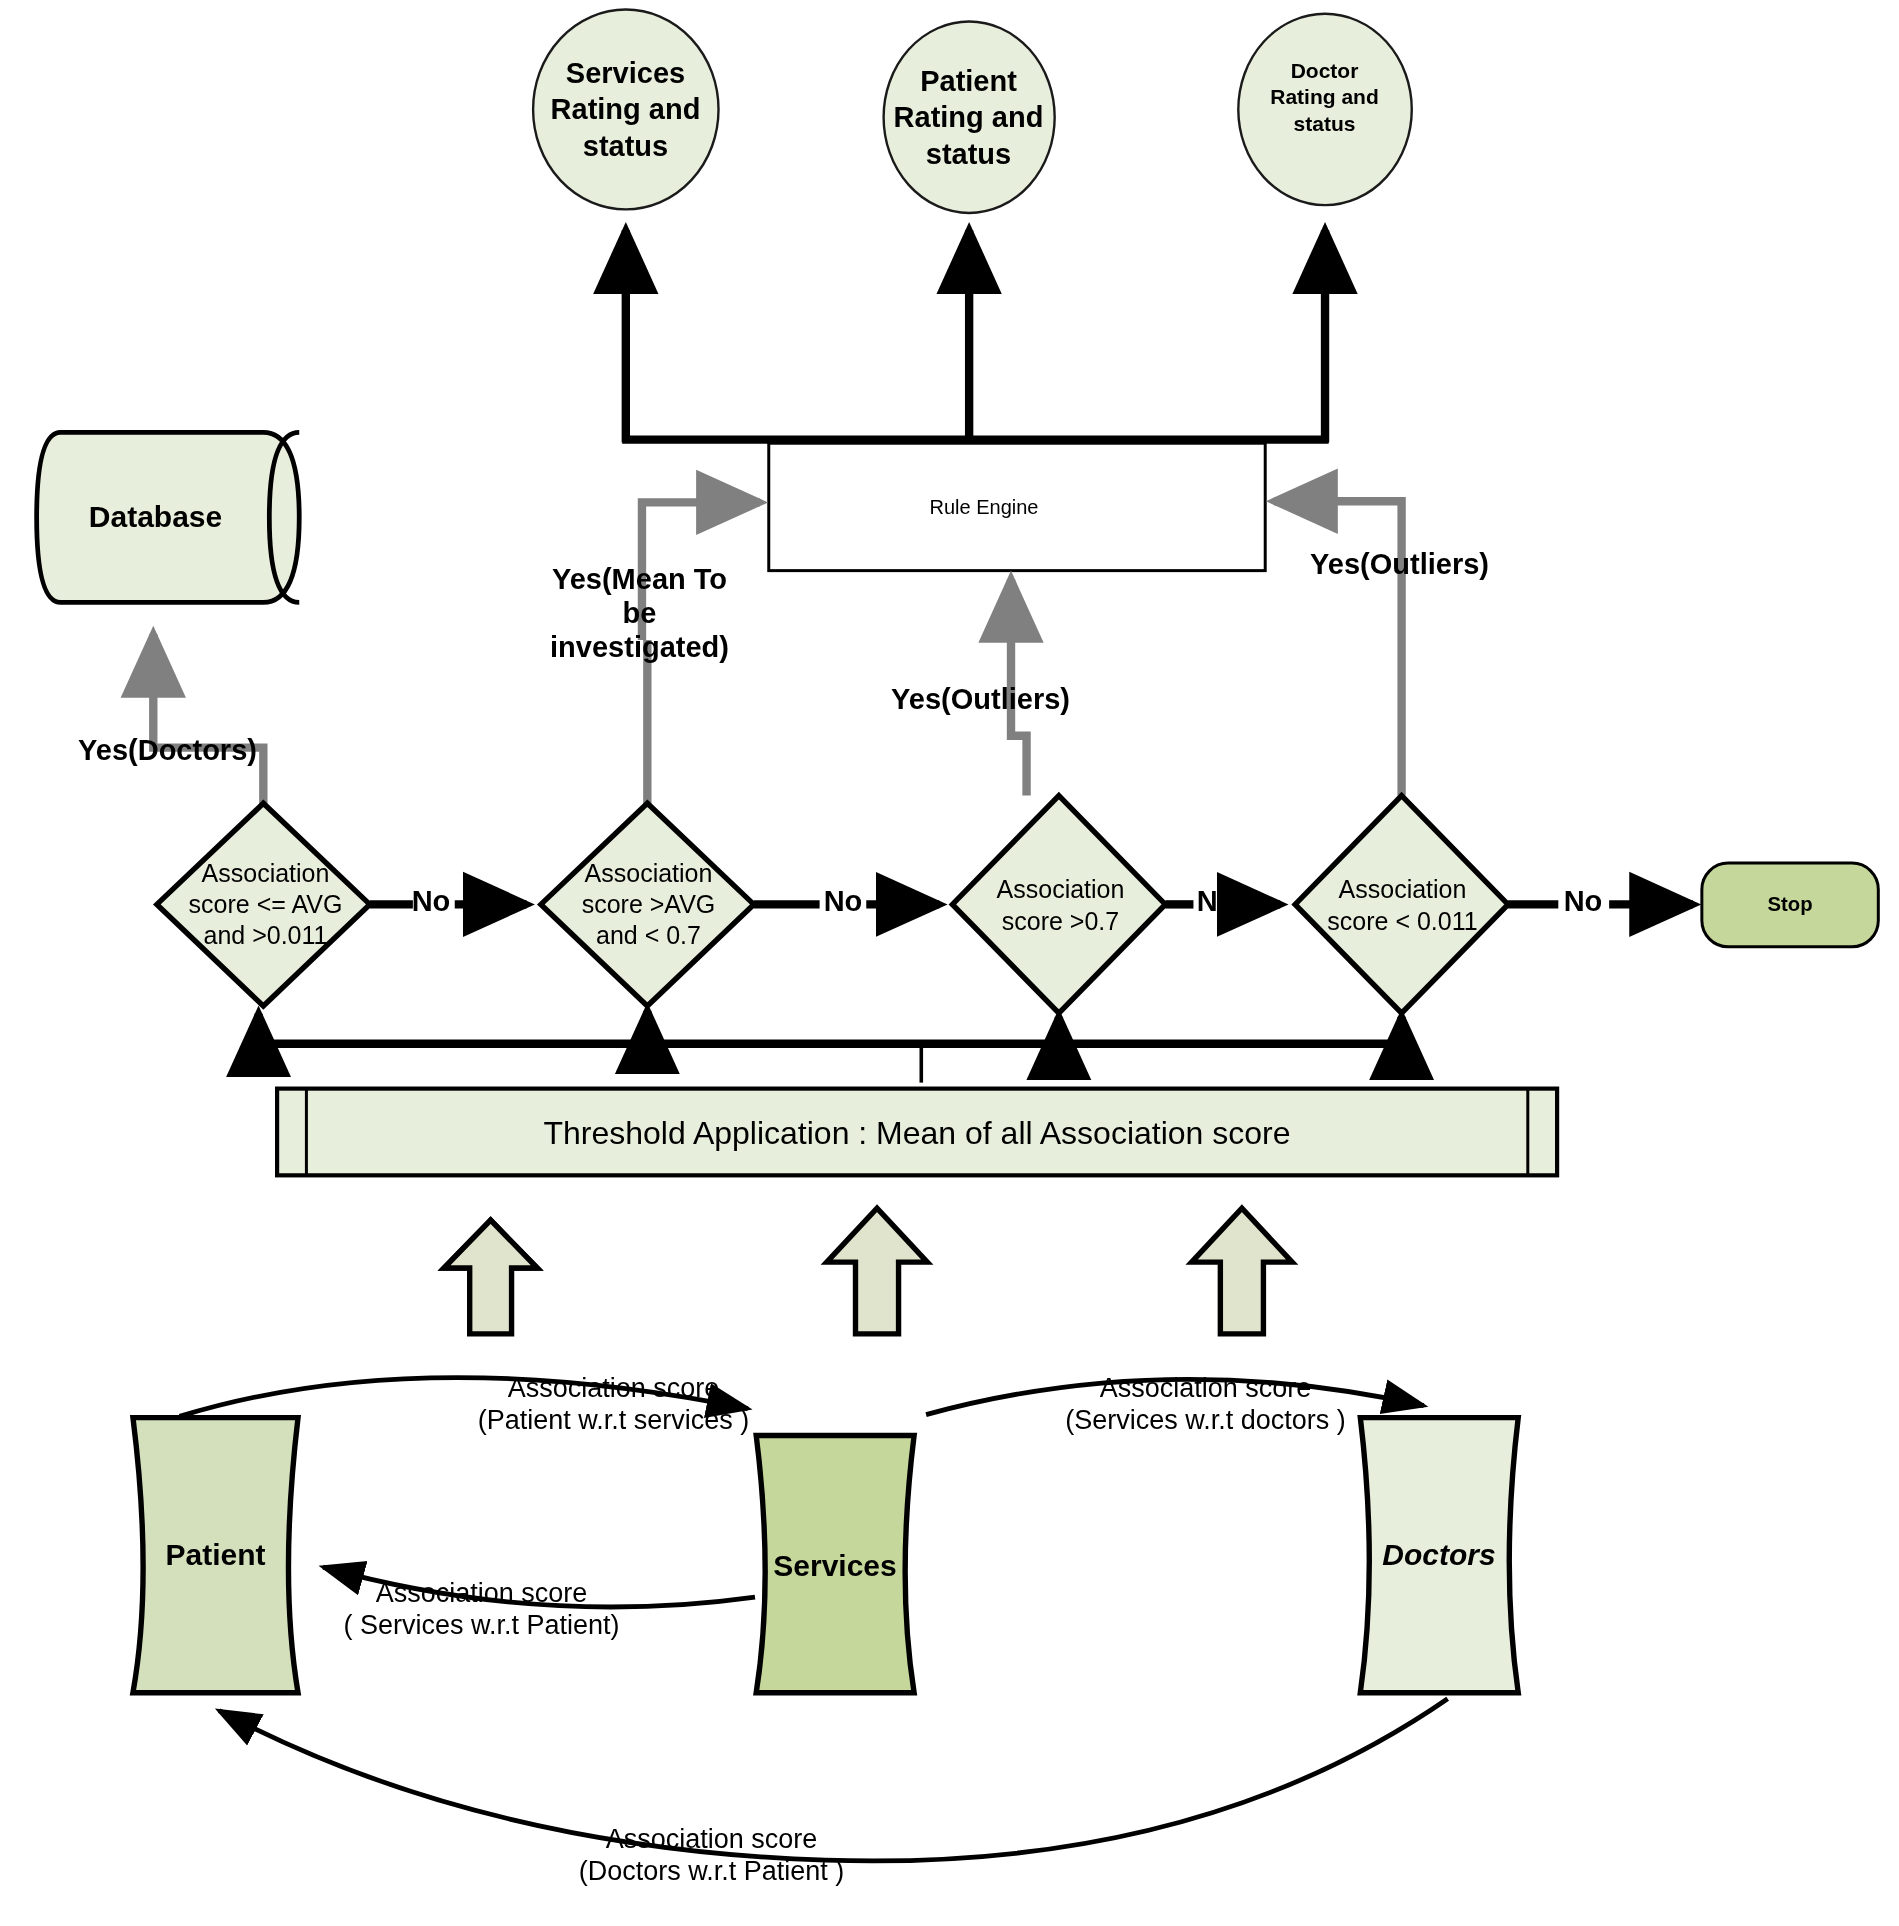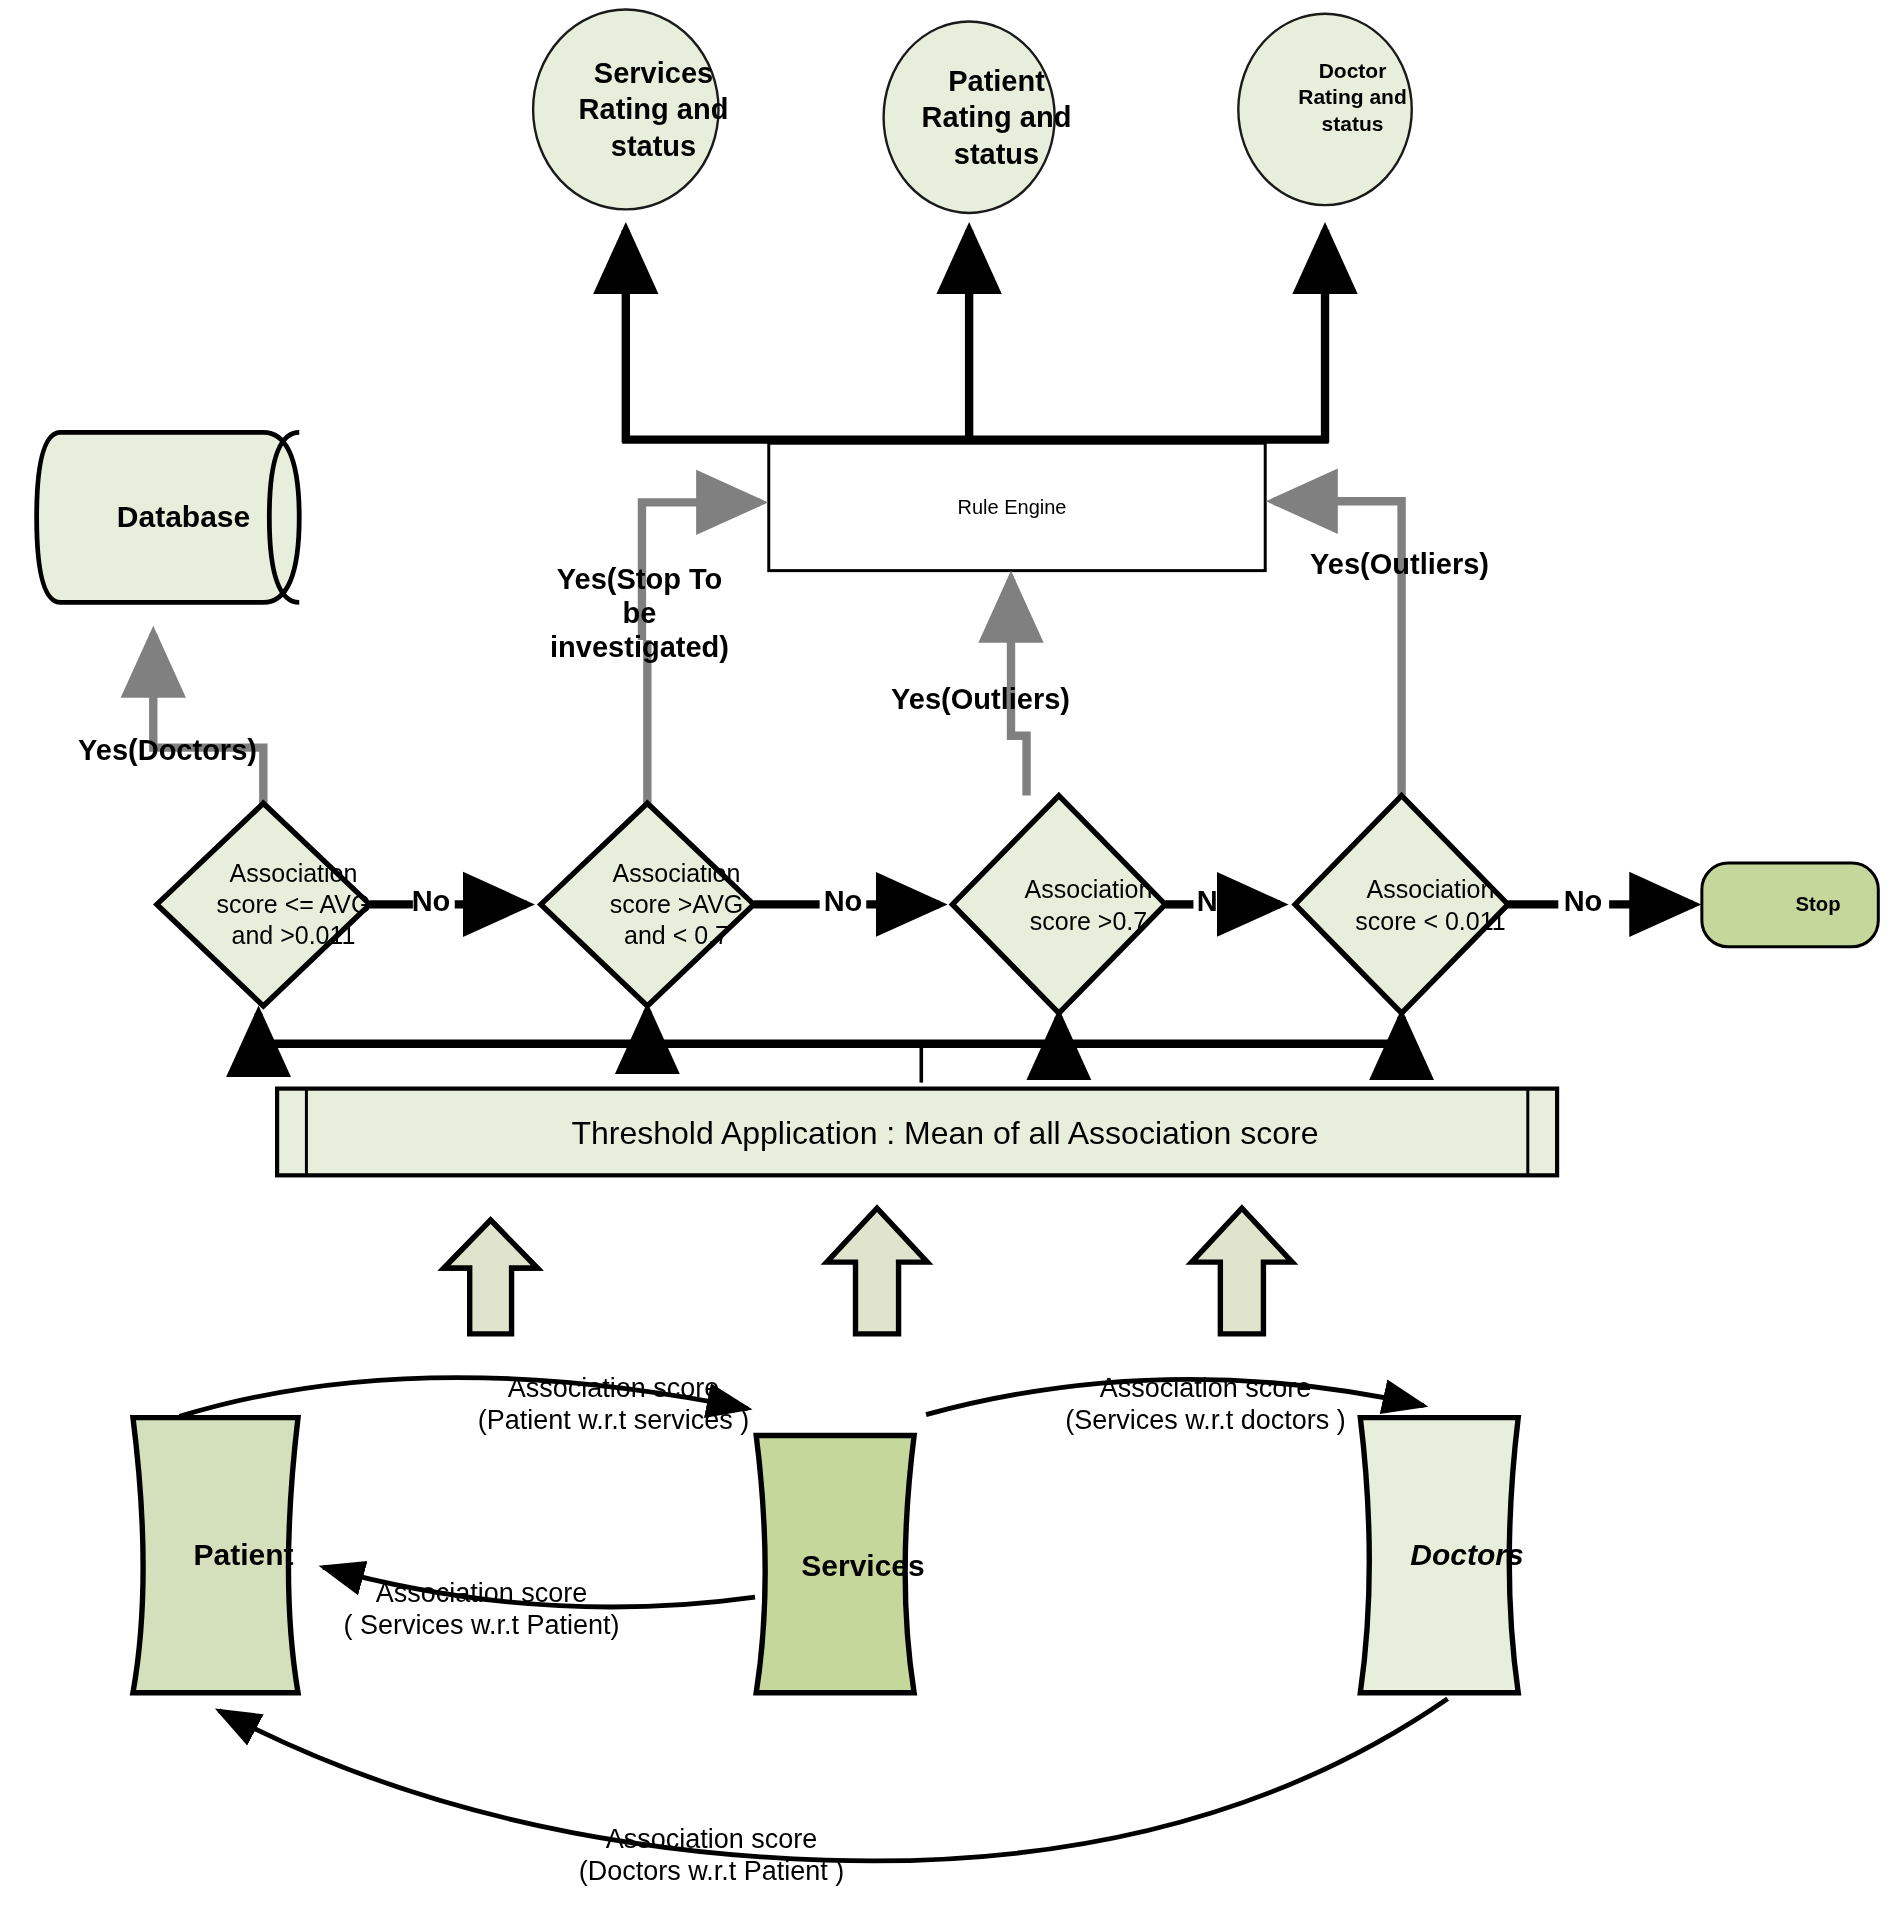"Services" .node-txt { margin-left: 28px -> none }
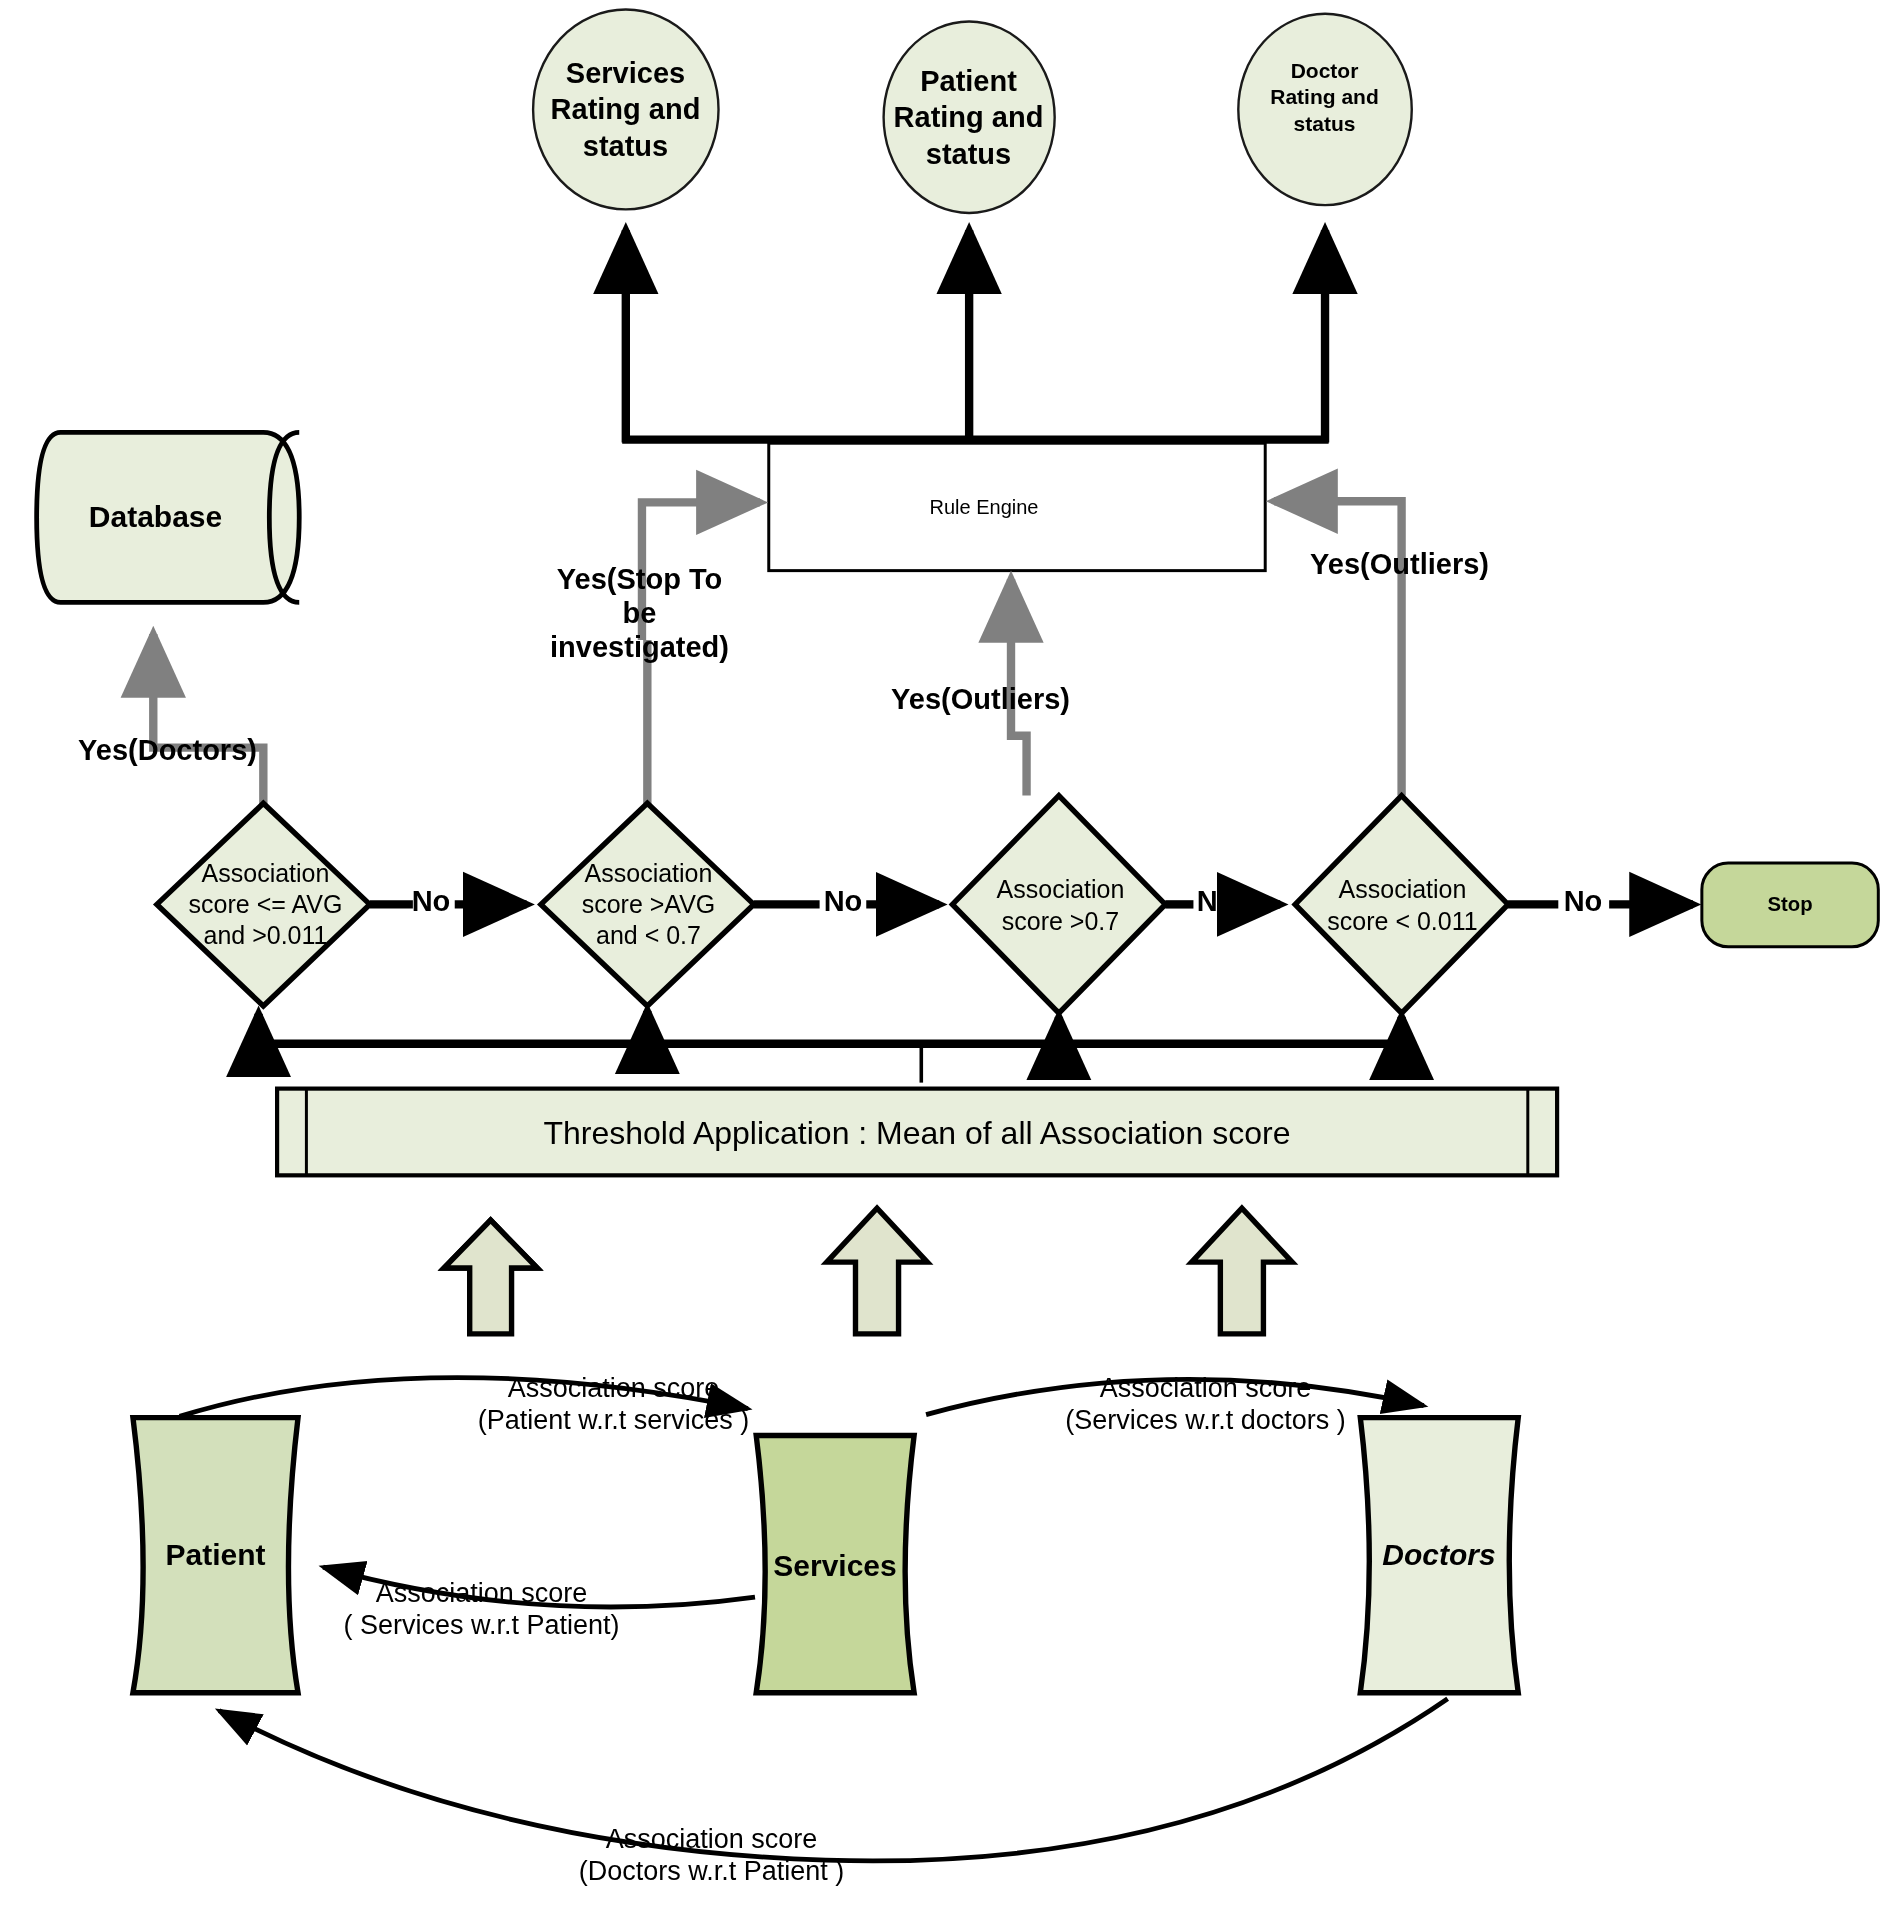"Yes(Stop To" div.lbl { text: Stop -> Mean }
